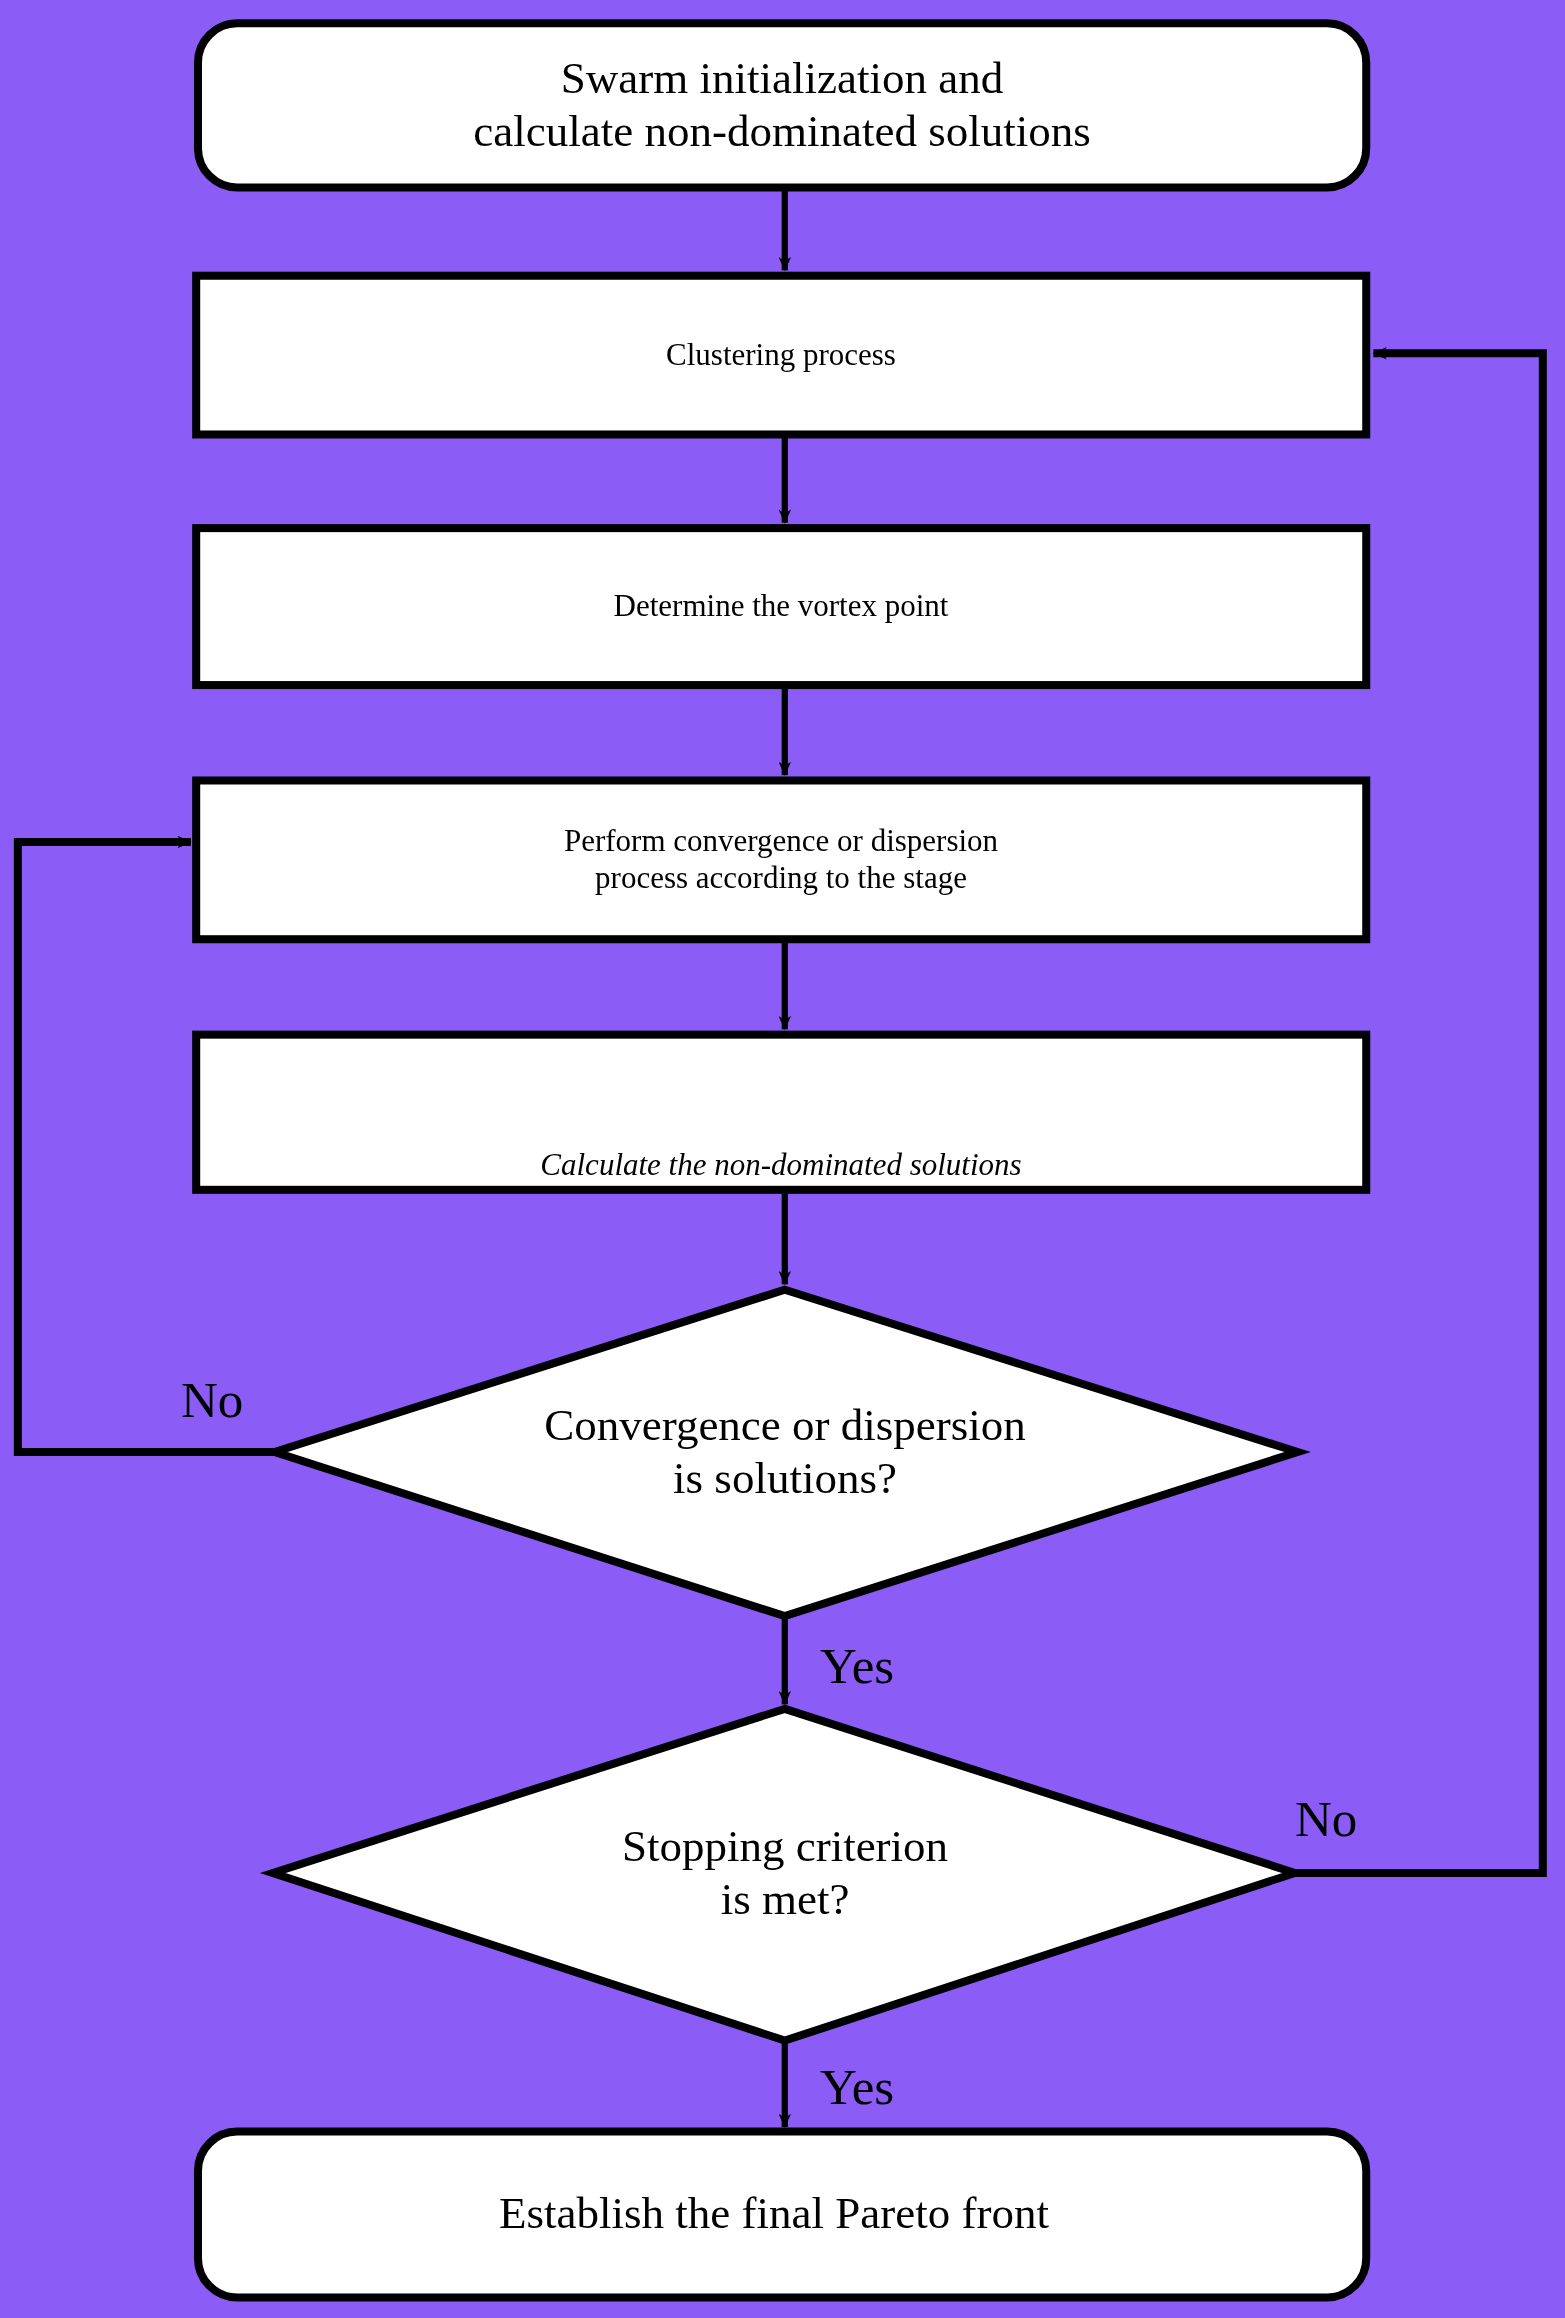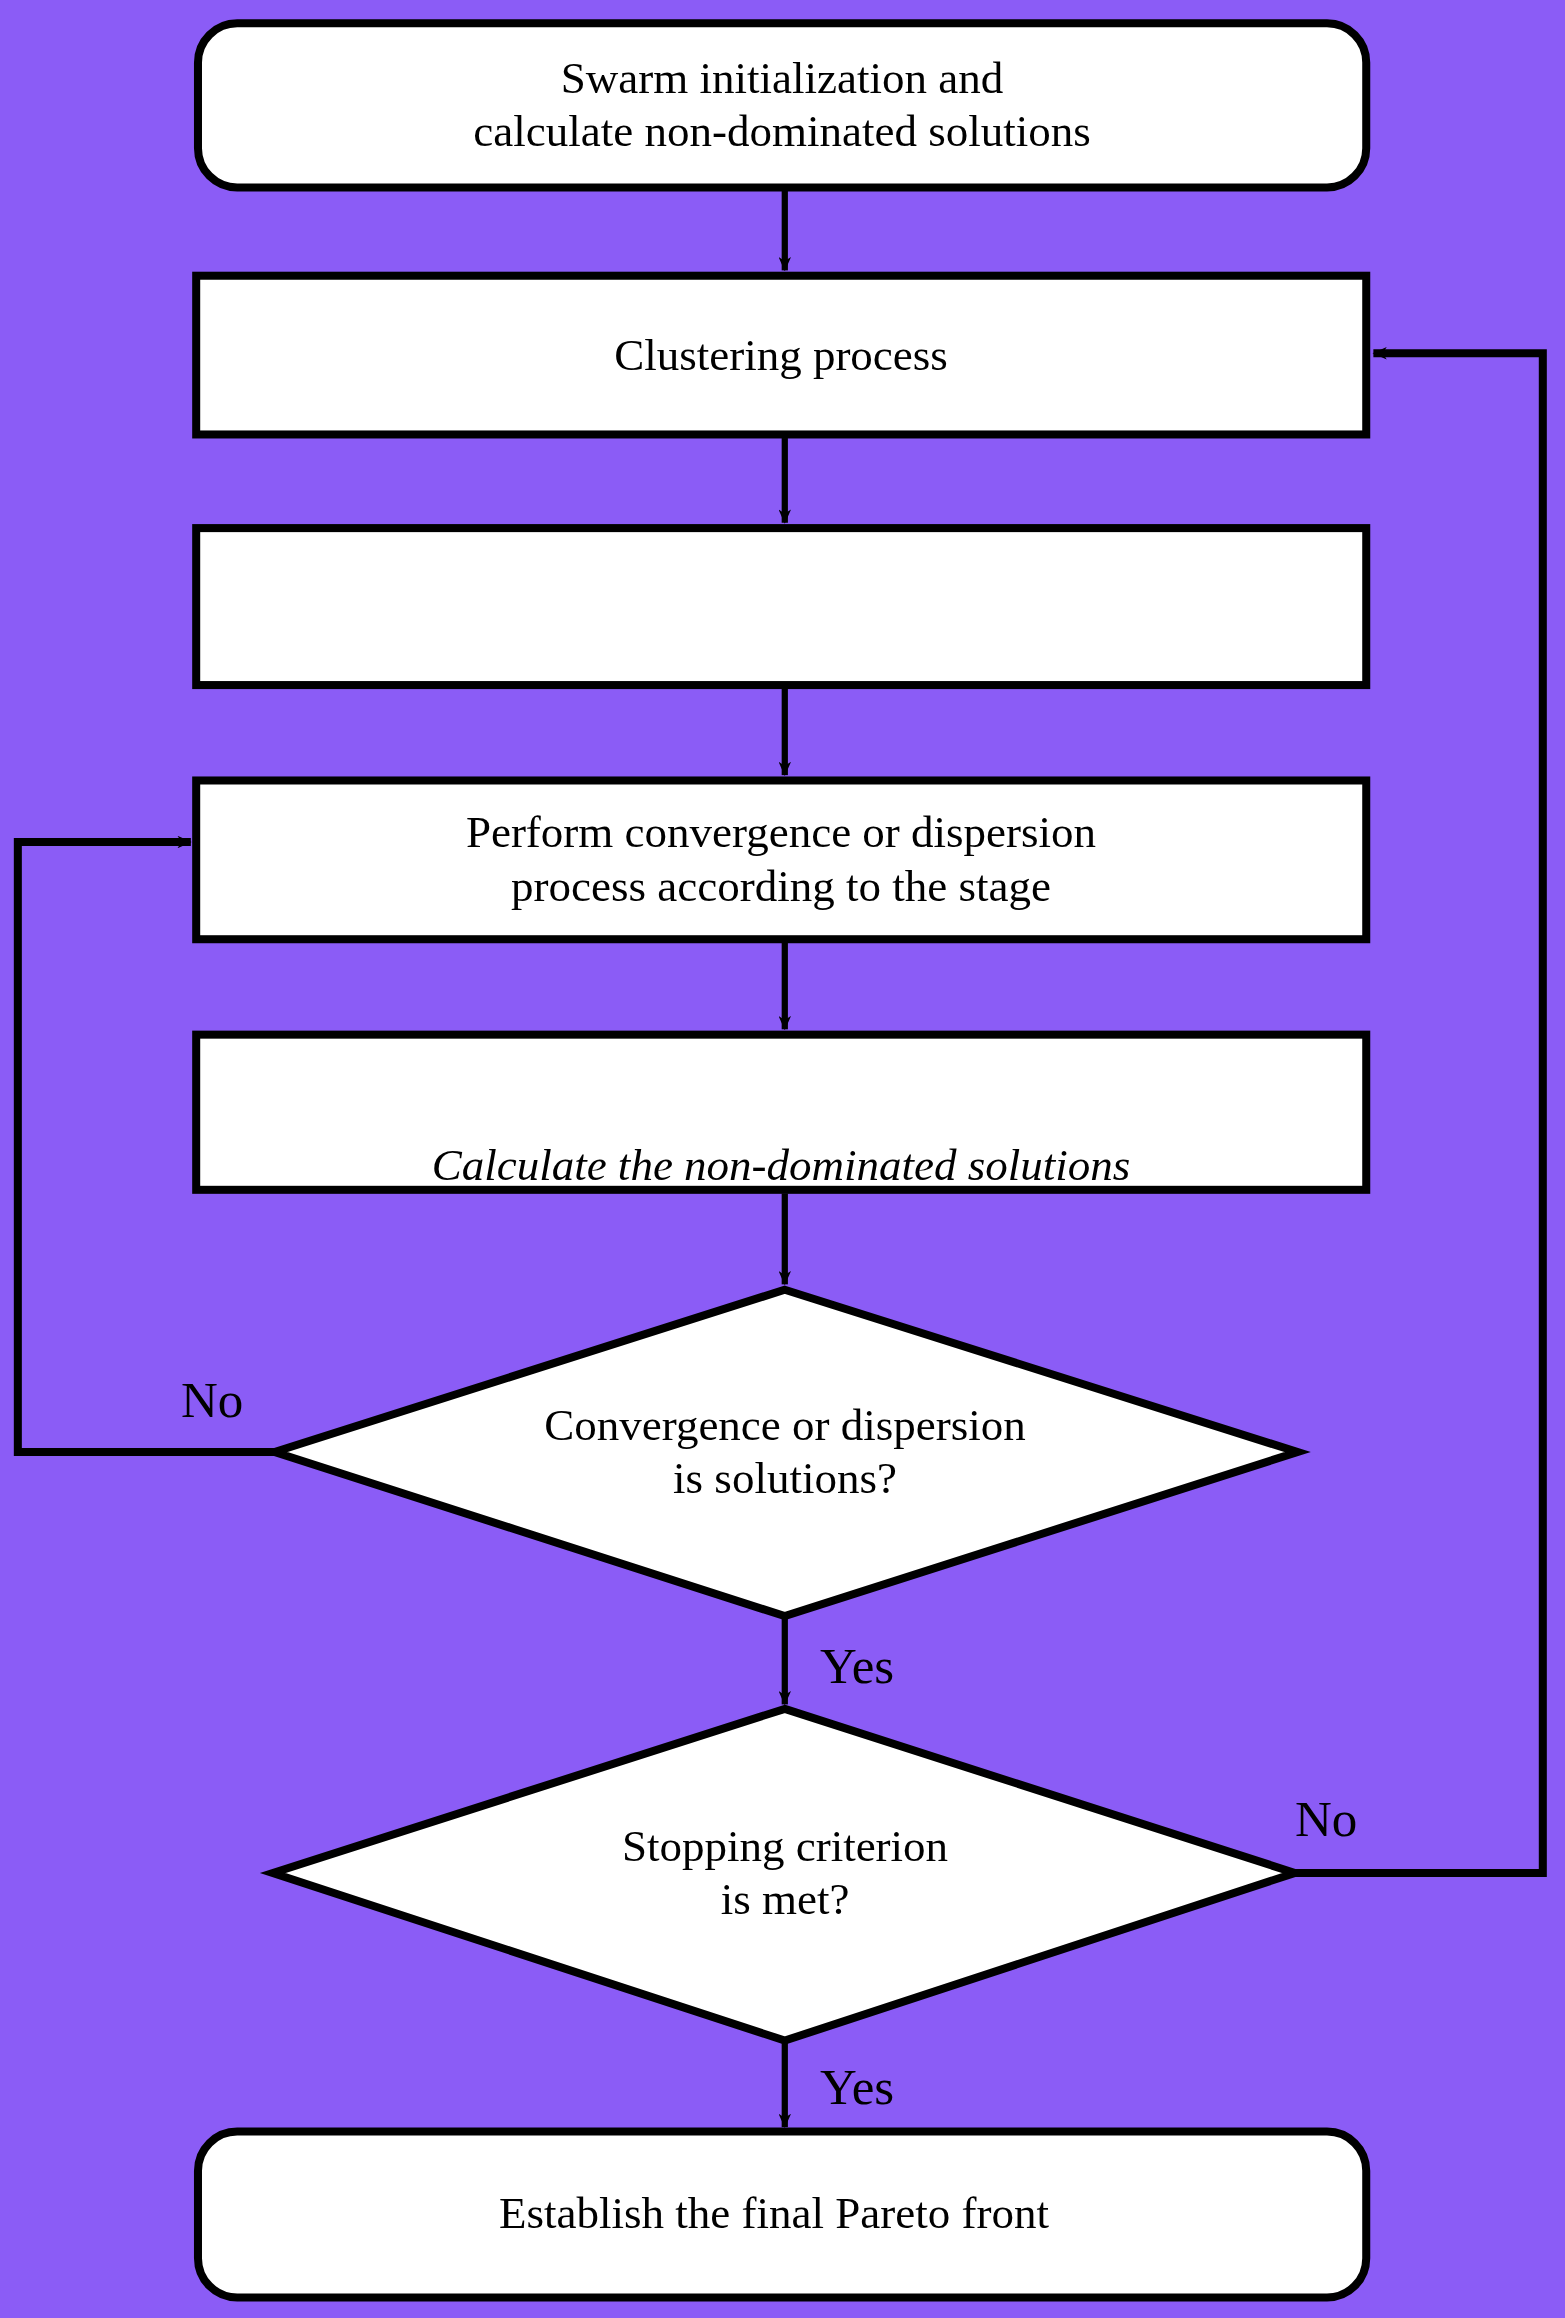"Clustering process" .n-process { font-size: 45px -> 31px }
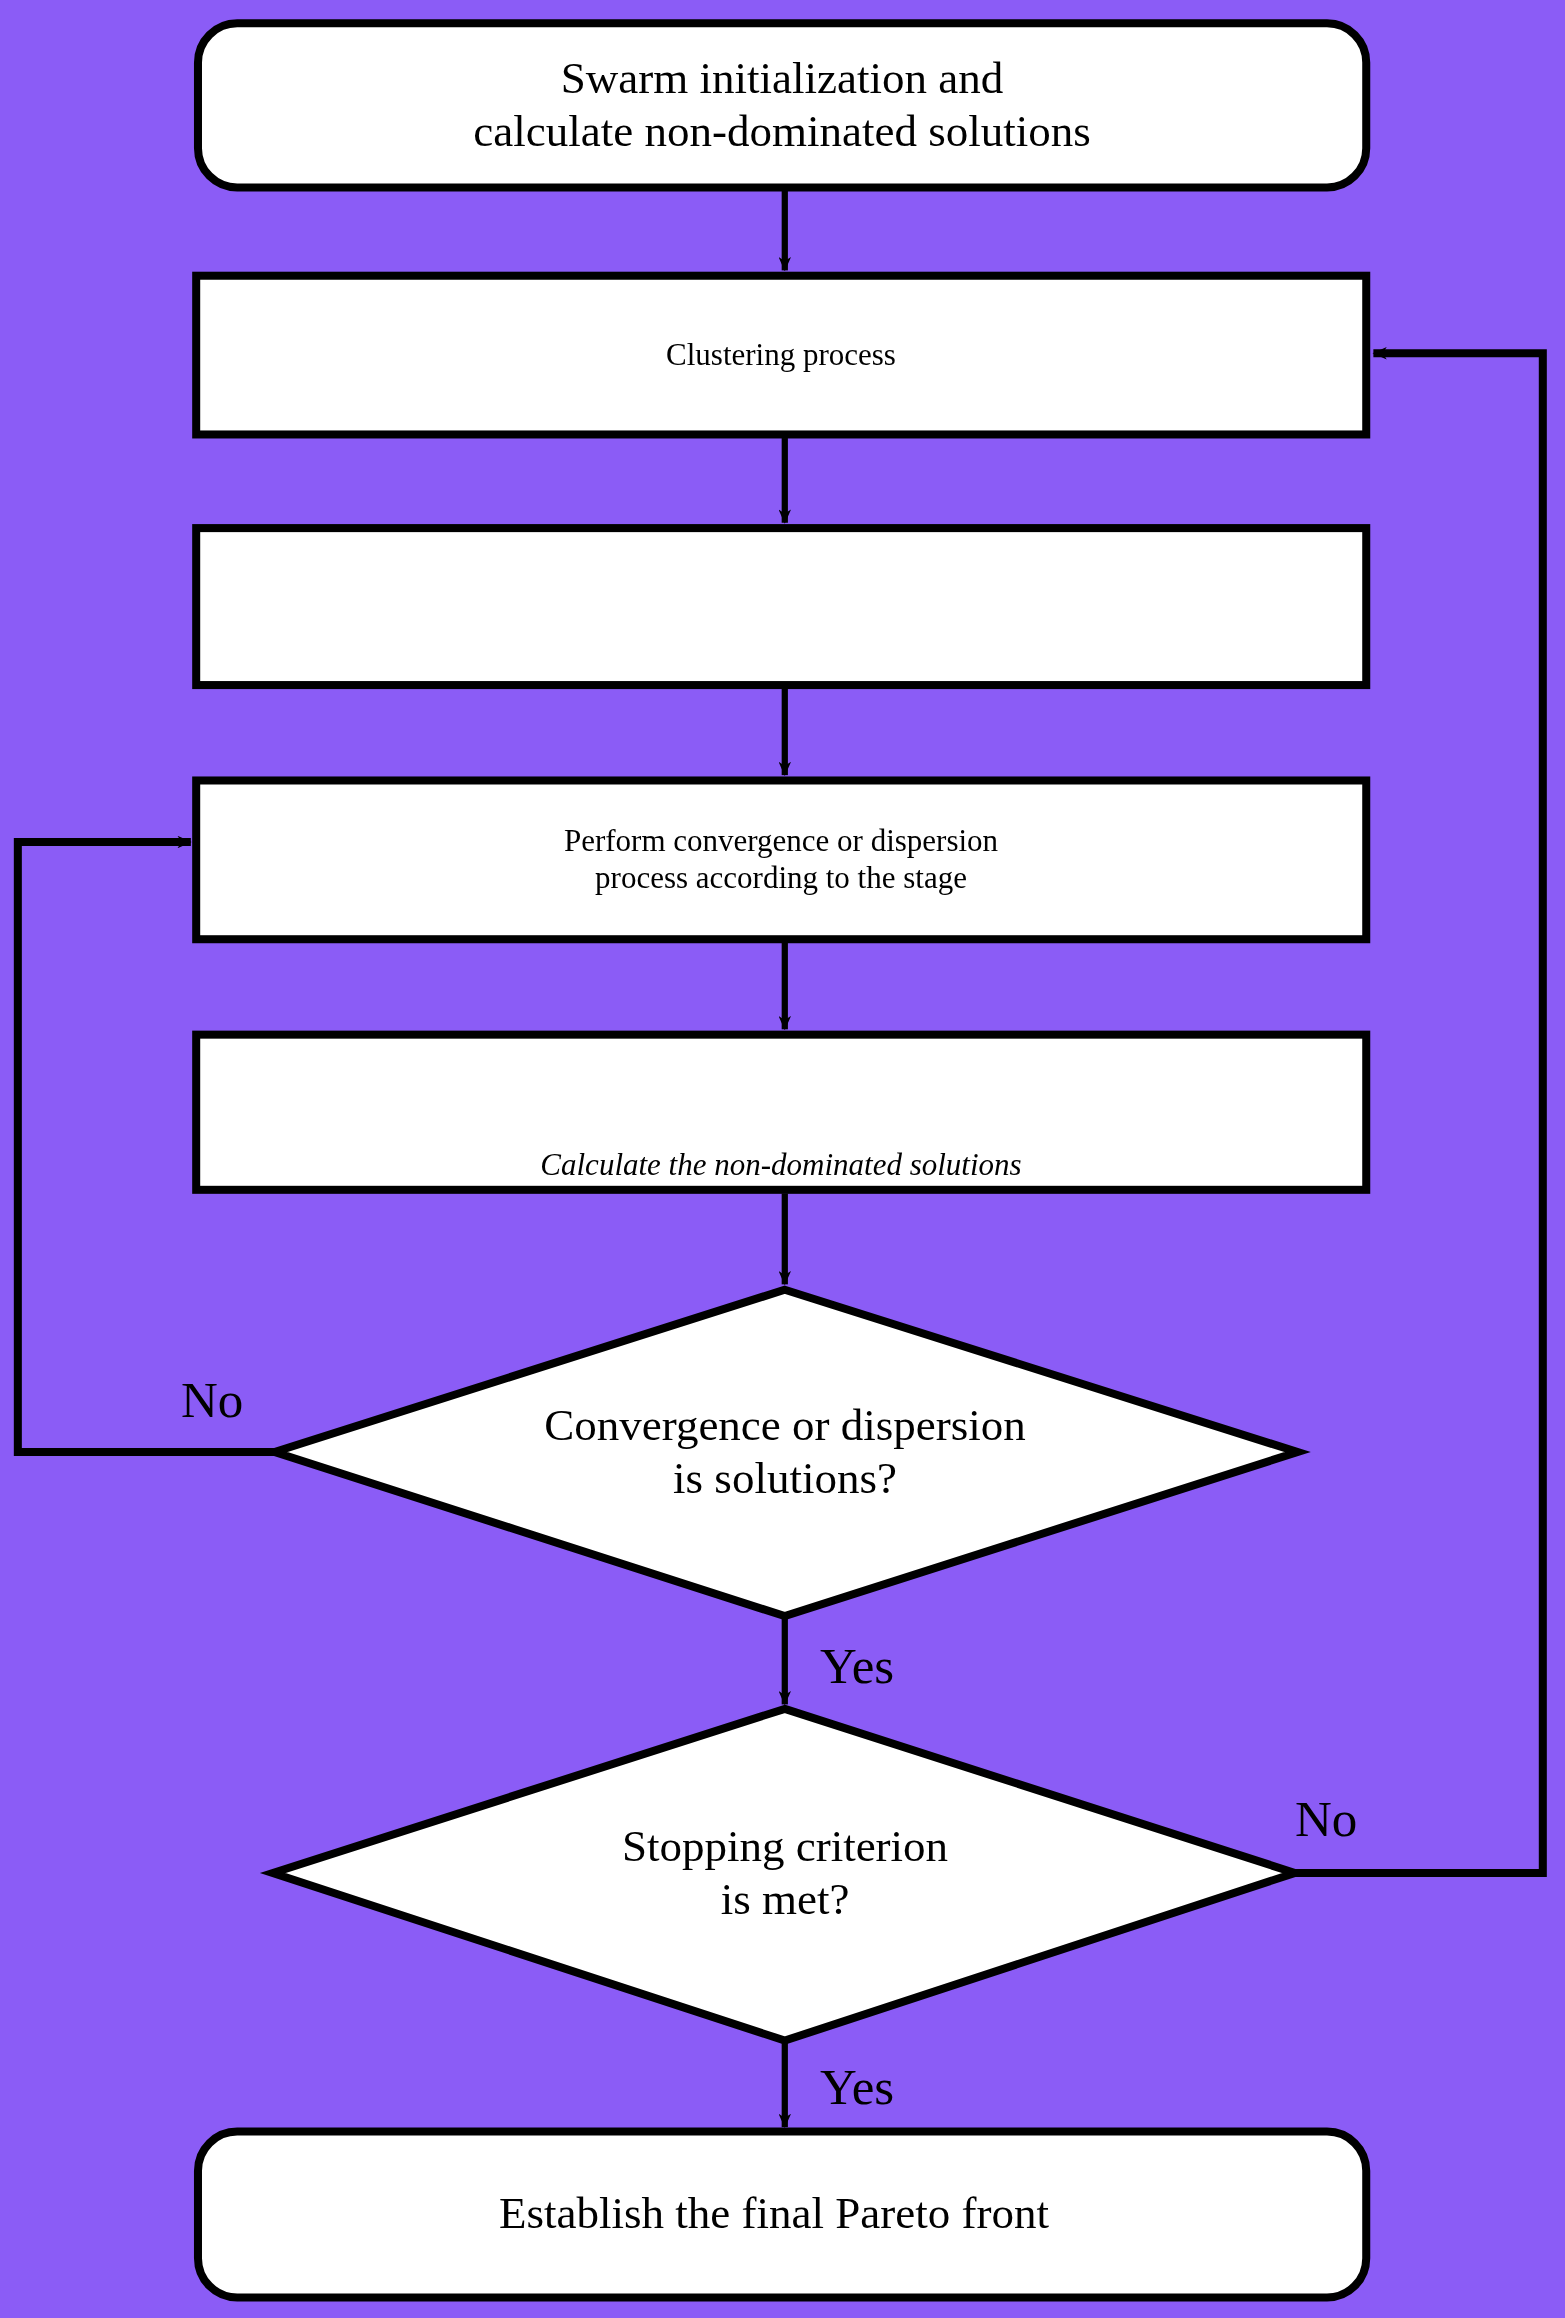"Determine the vortex point" div.node-text { html: none -> <div>Determine the vortex point</div> }
